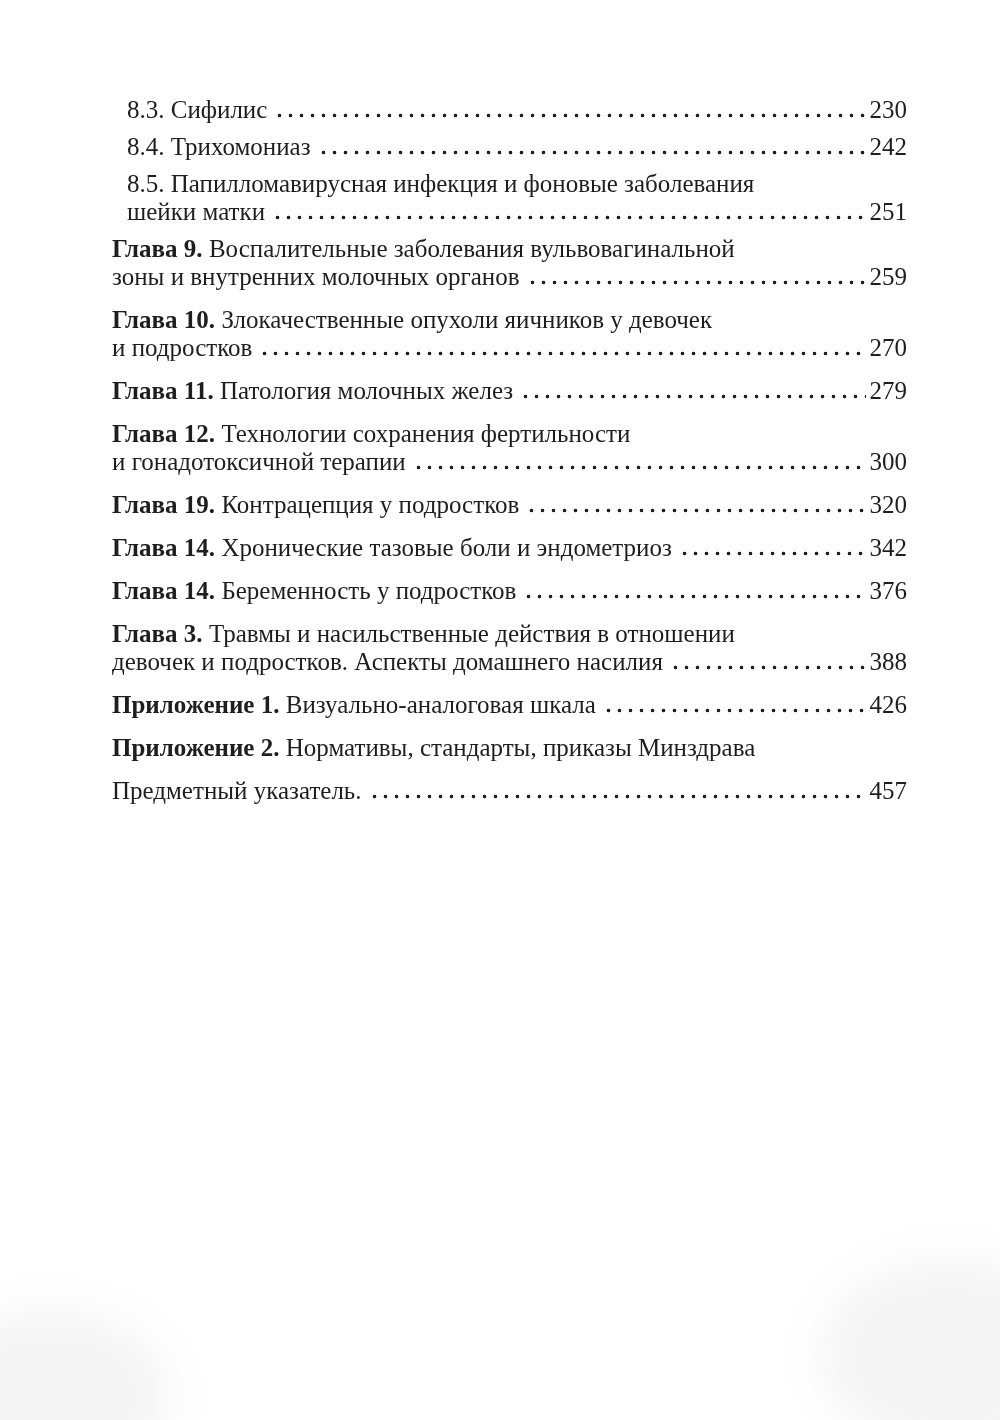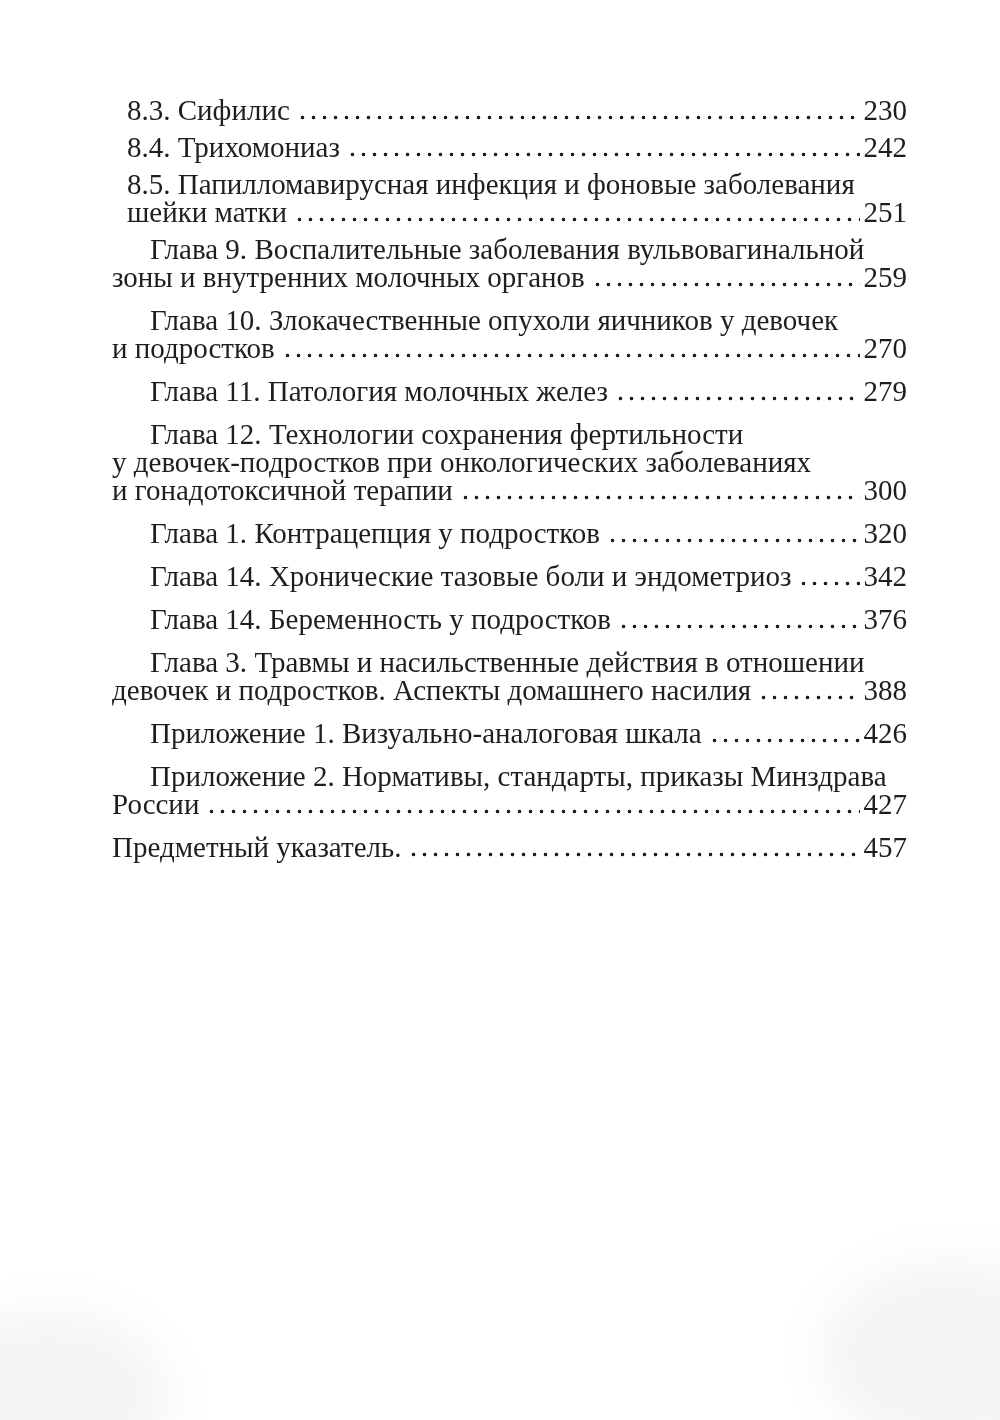"8.3. Сифилис" .entry { font-size: 29px -> 25px }
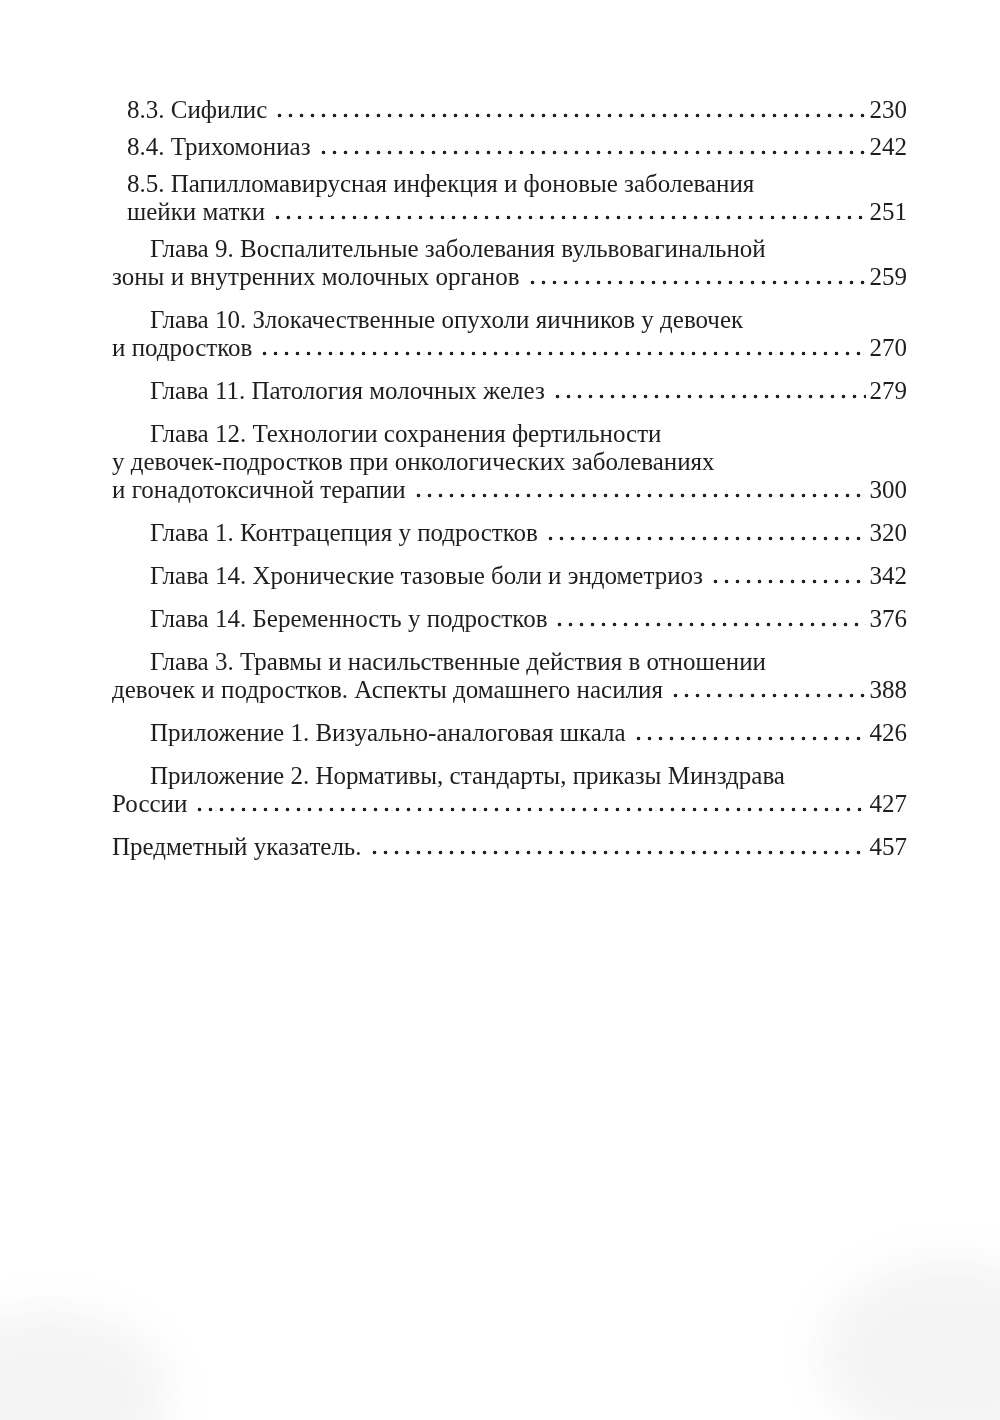"Глава 9." .lead { font-weight: normal -> bold; margin-left: 38px -> none }
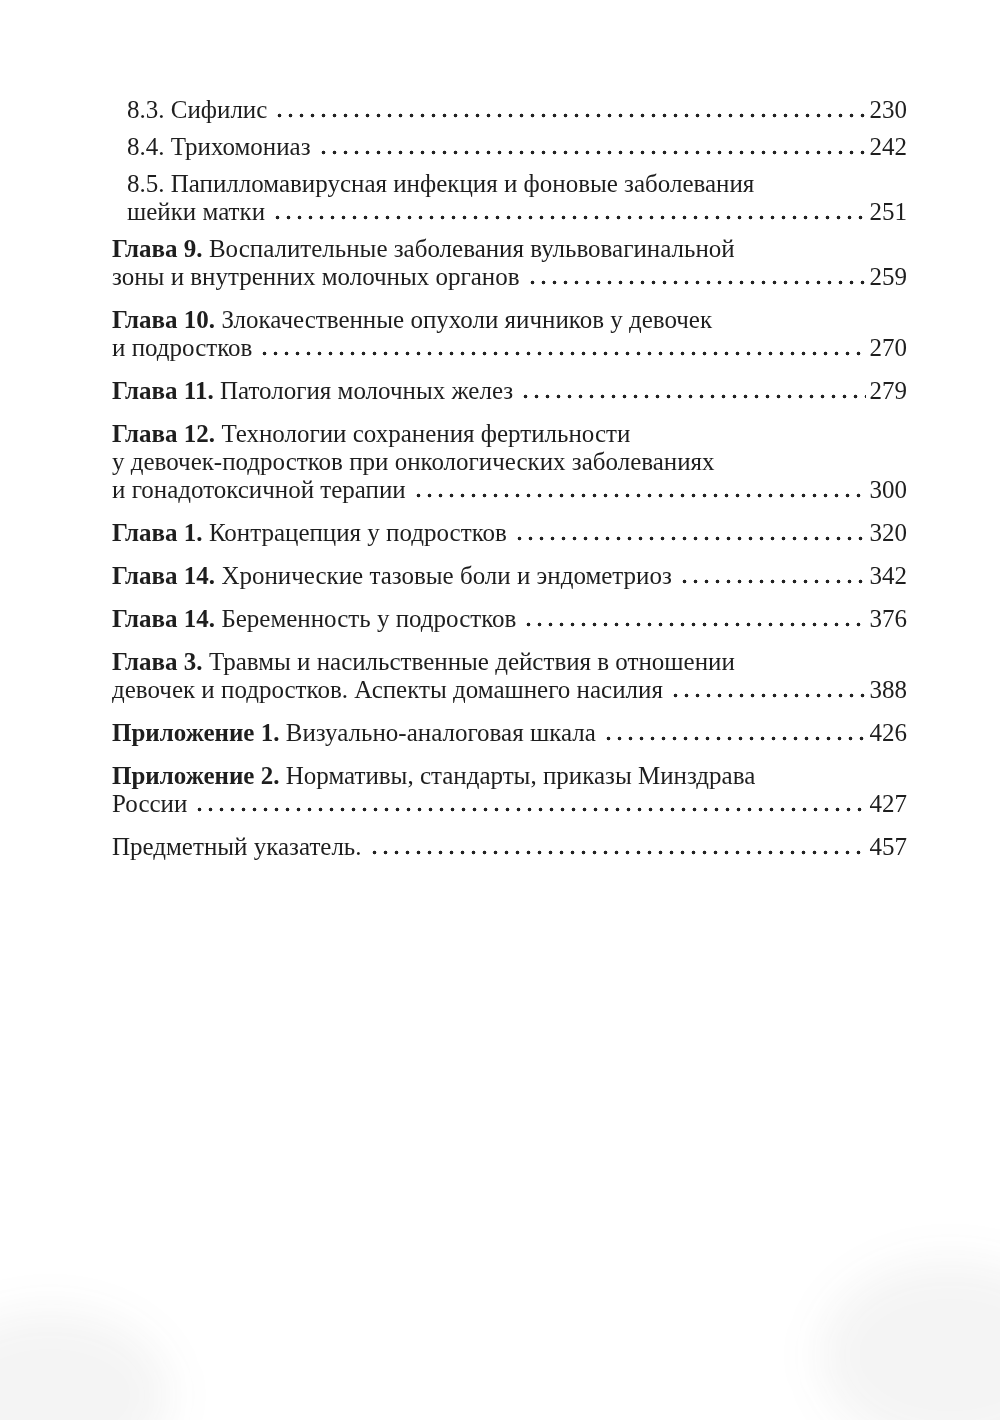"у девочек-подростков при онкологических" div.line { html: <div><span>у девочек-подростков при онкологических заболеваниях</span></div> -> none }
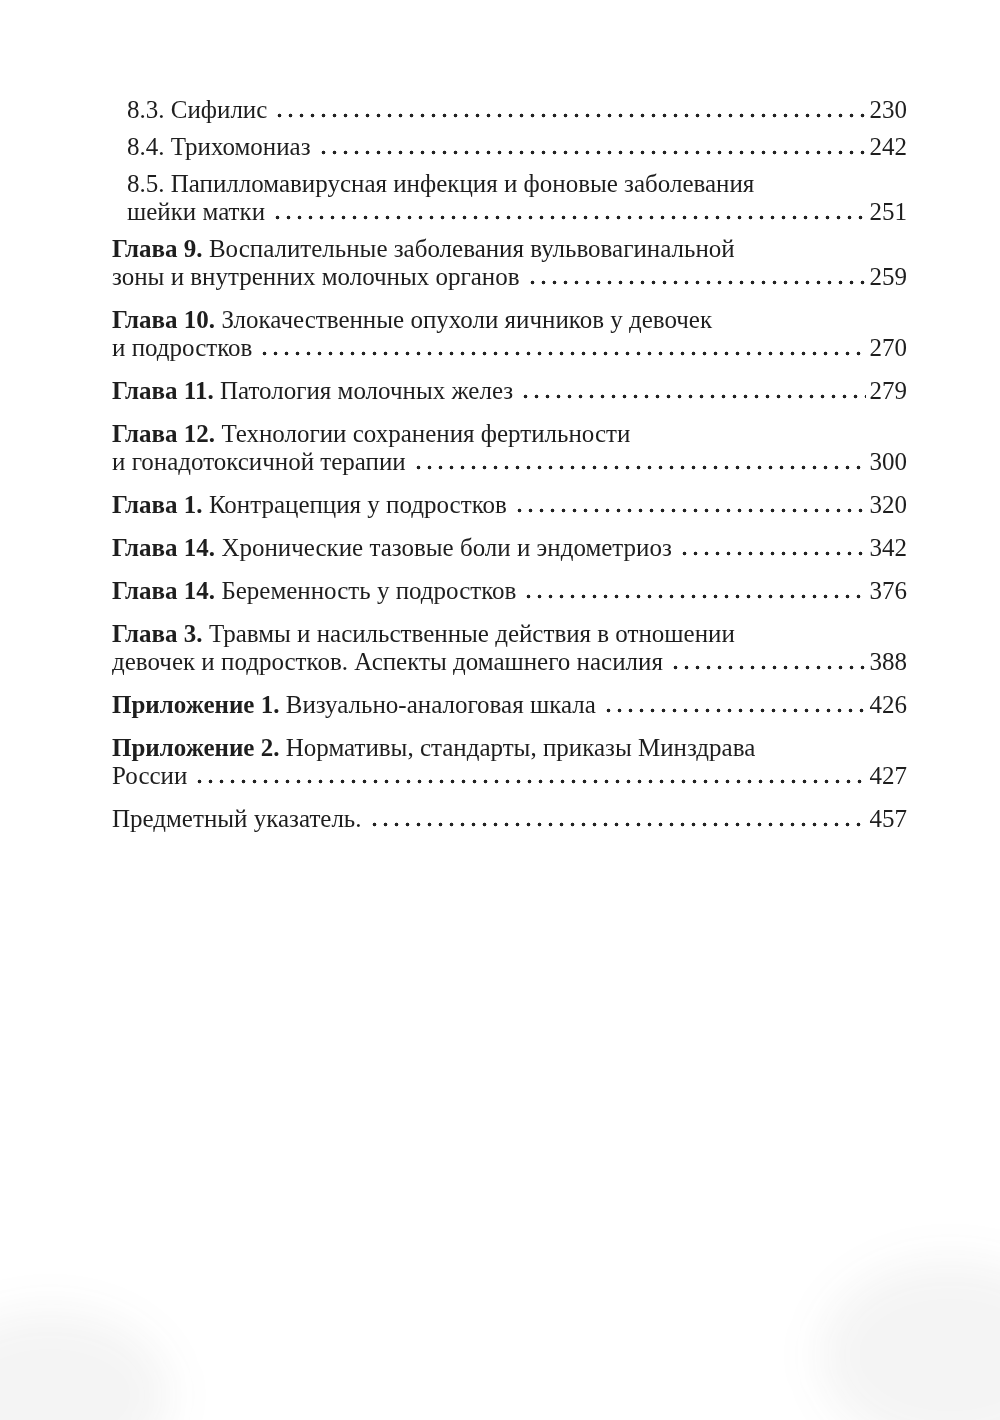"Глава 1." span.lead { text: 1 -> 19 }
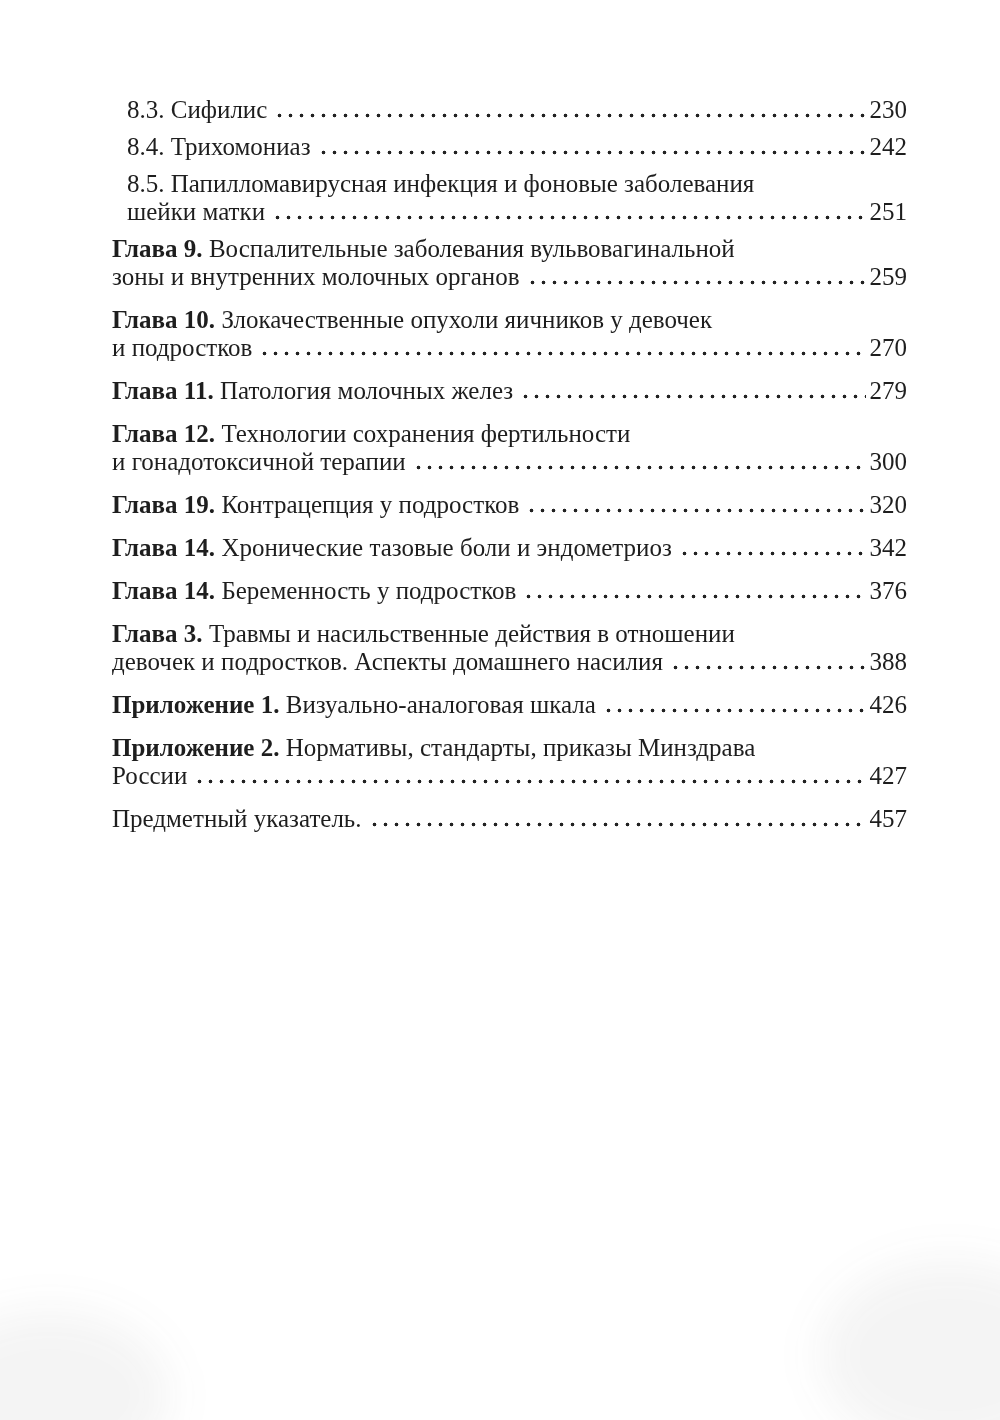"России" div.line { html: <div> <span>России</span> <span></span> <span>427</span> </div> -> none }
